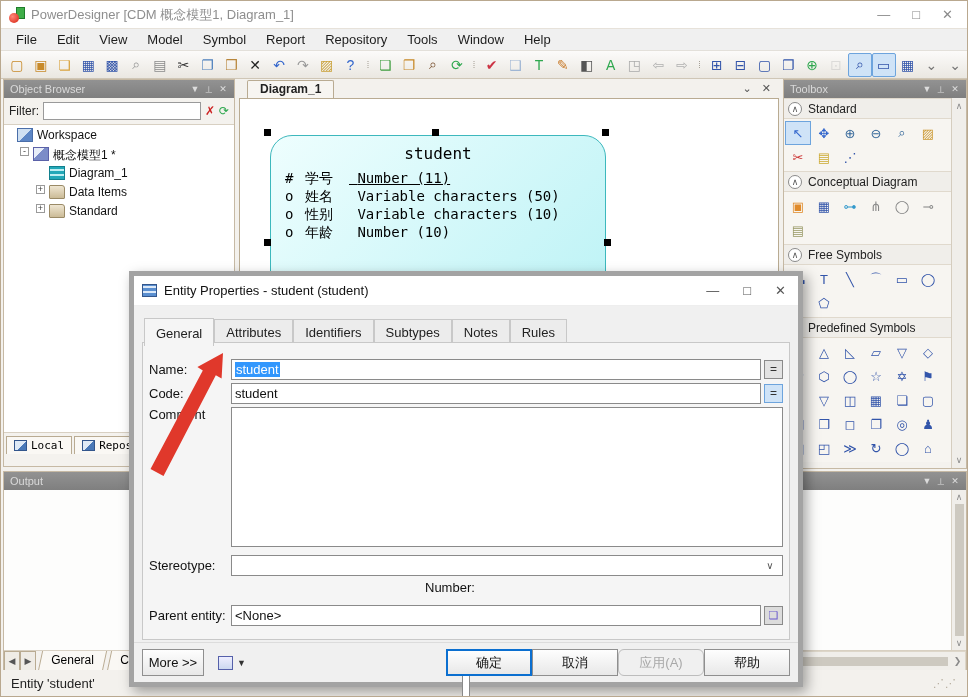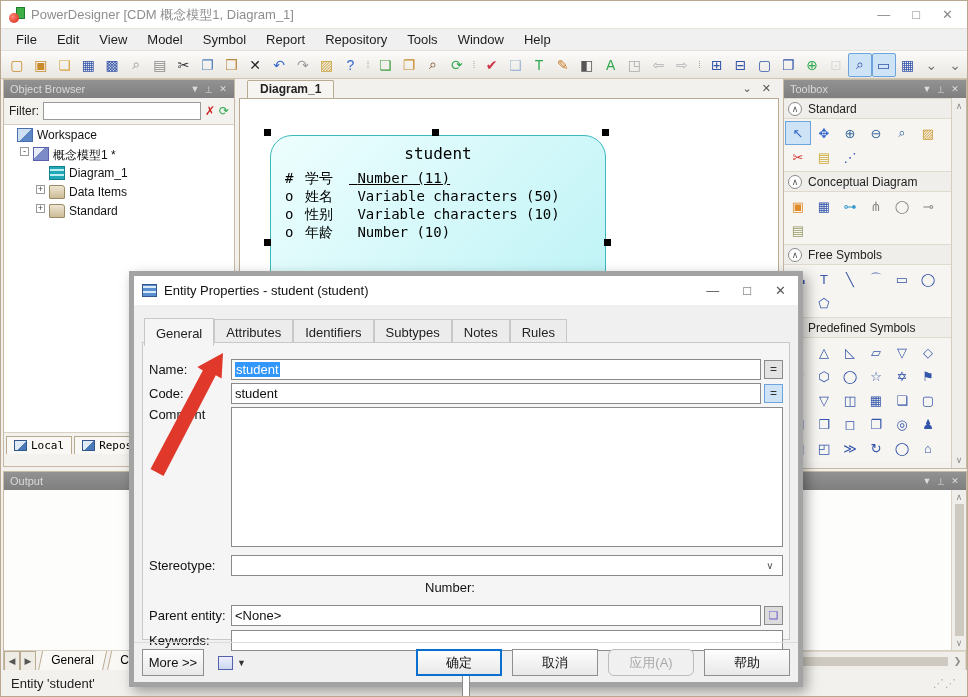"Keywords:" div.frow { html: <div> <span>Keywords:</span> <span></span> </div> -> none }
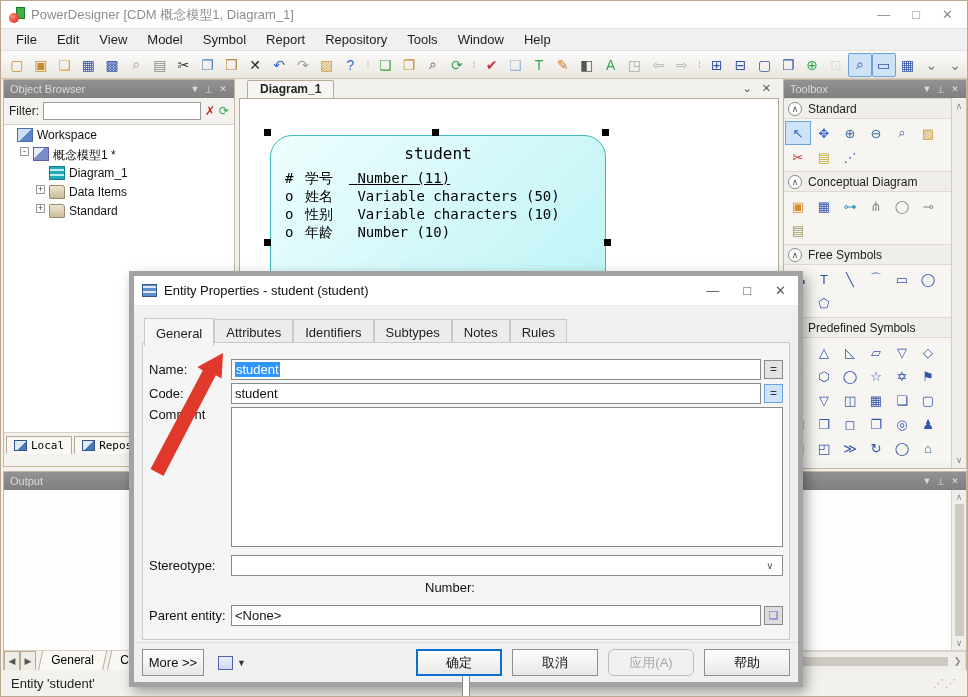"确定" .cmd-btns { gap: 10px -> none }
